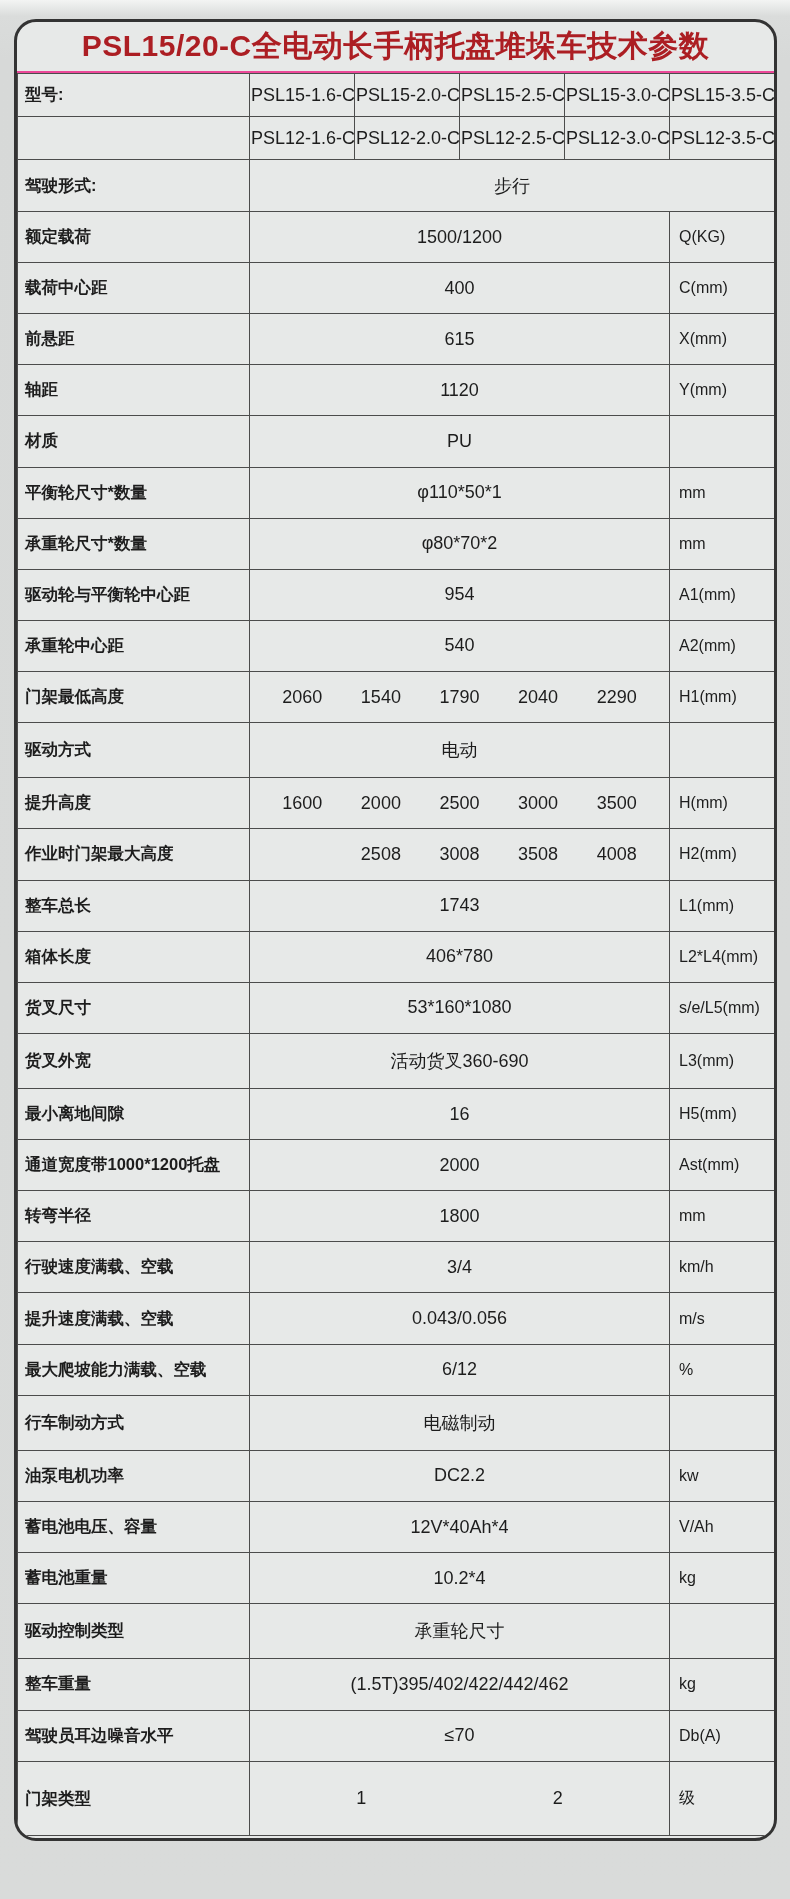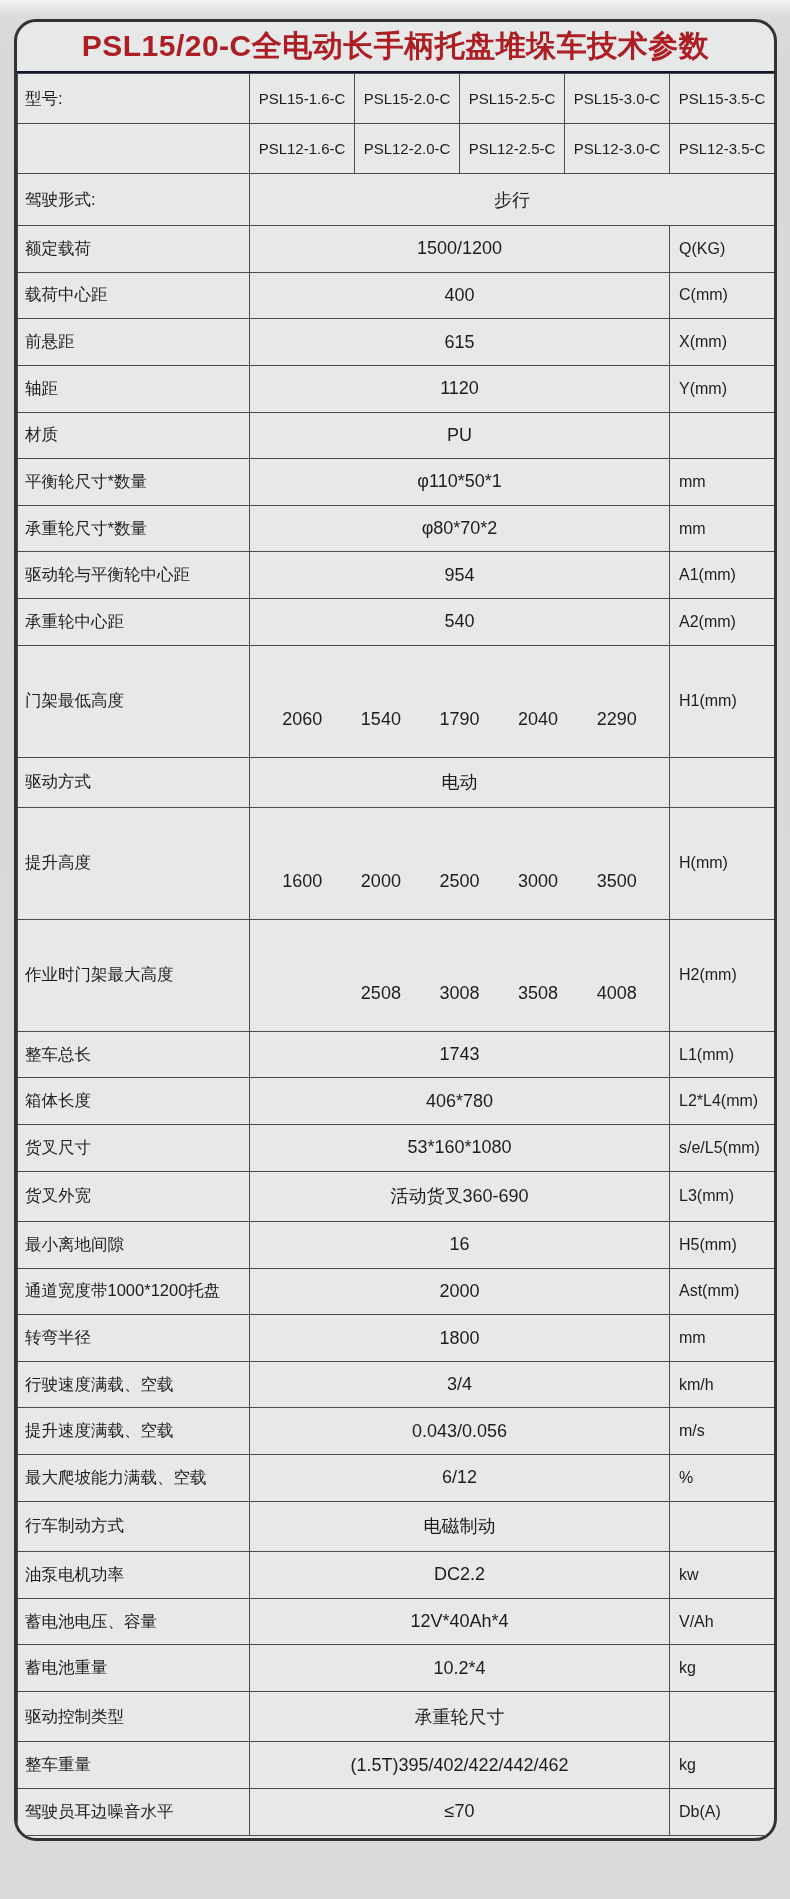"PSL15/20-C全电动长手柄托盘堆垛车技术参数" .title { border-bottom: 2px solid #0f172a -> 2px solid #ec4899 }
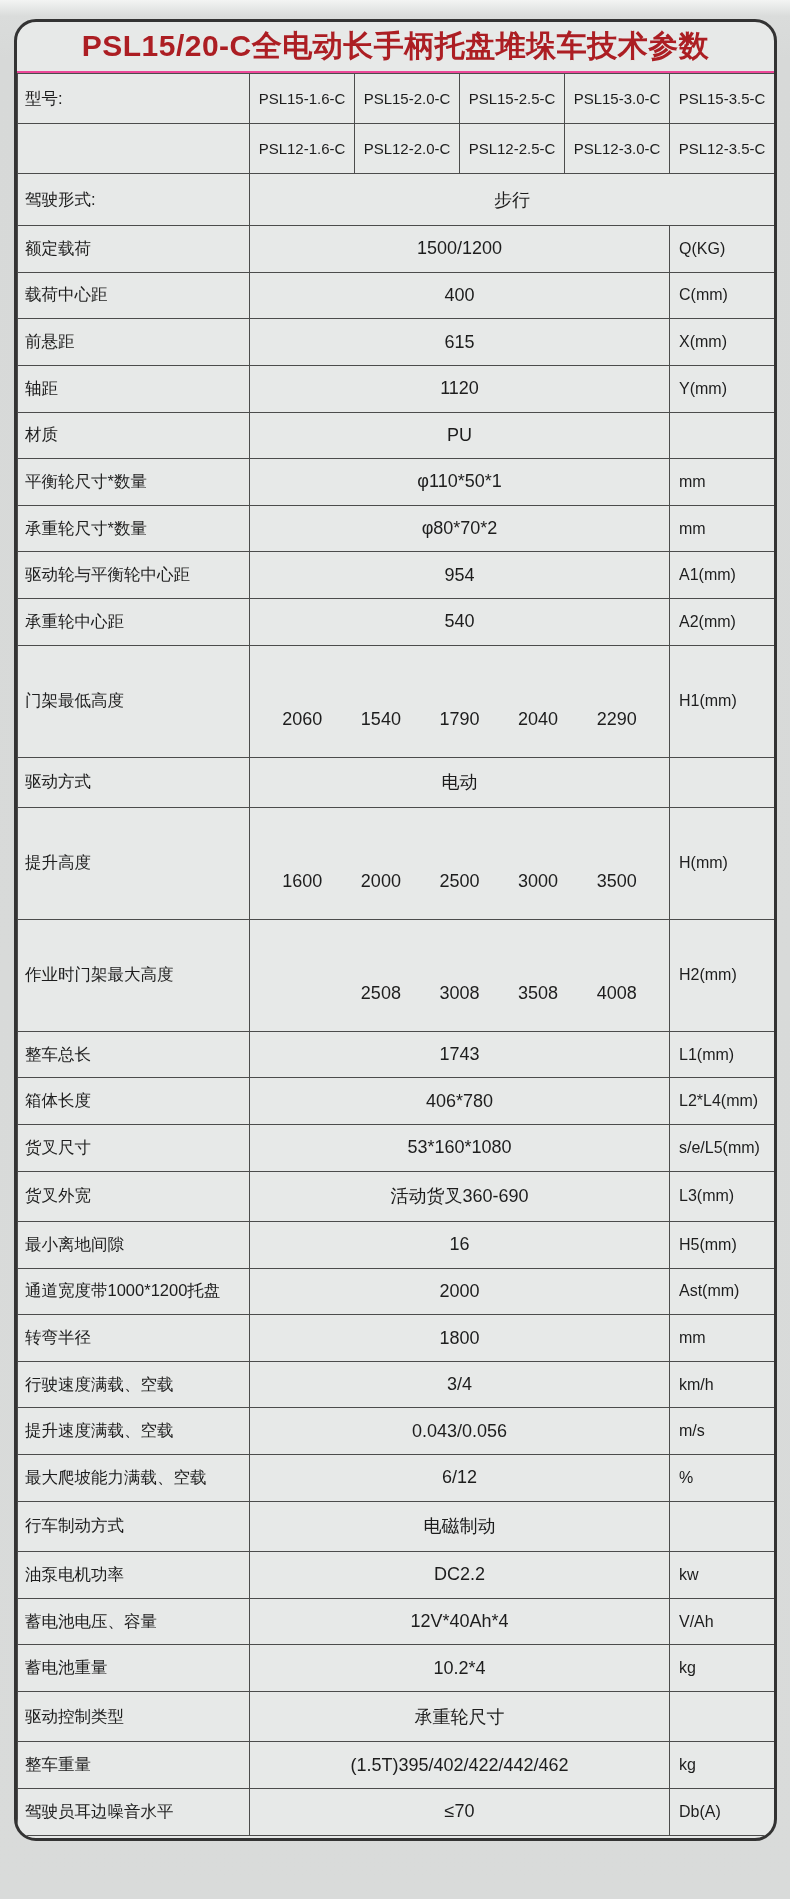"型号:" td.lbl { font-weight: normal -> bold }
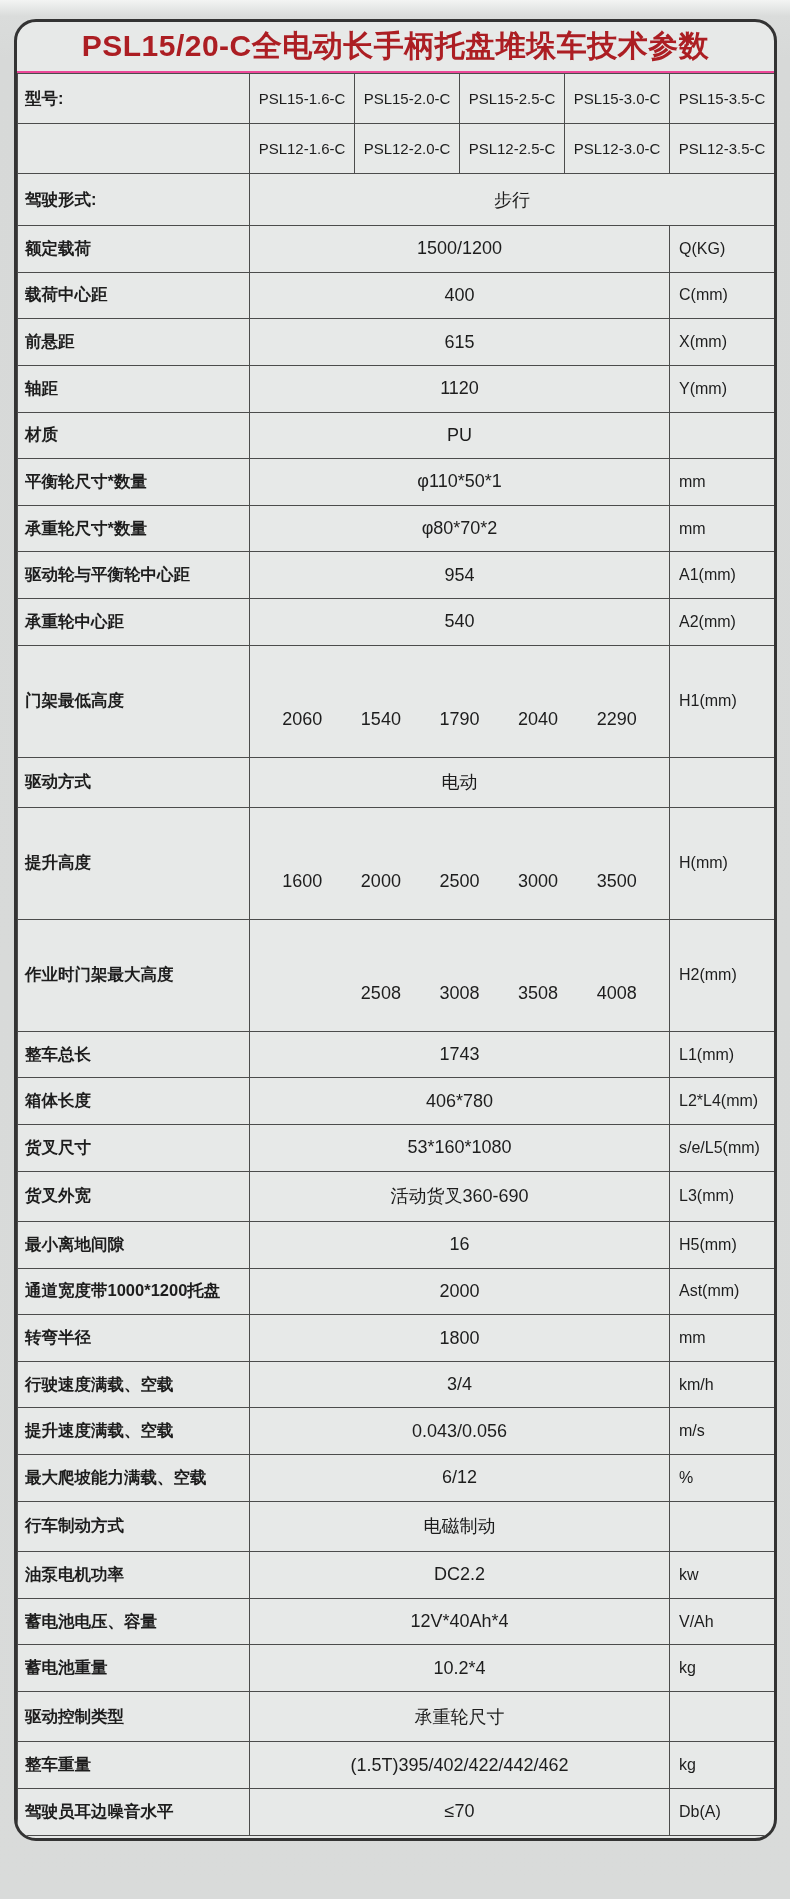"PSL15-1.6-C" td.mdl { font-size: 15px -> 18px; padding: 16px 1px -> 8px 1px }
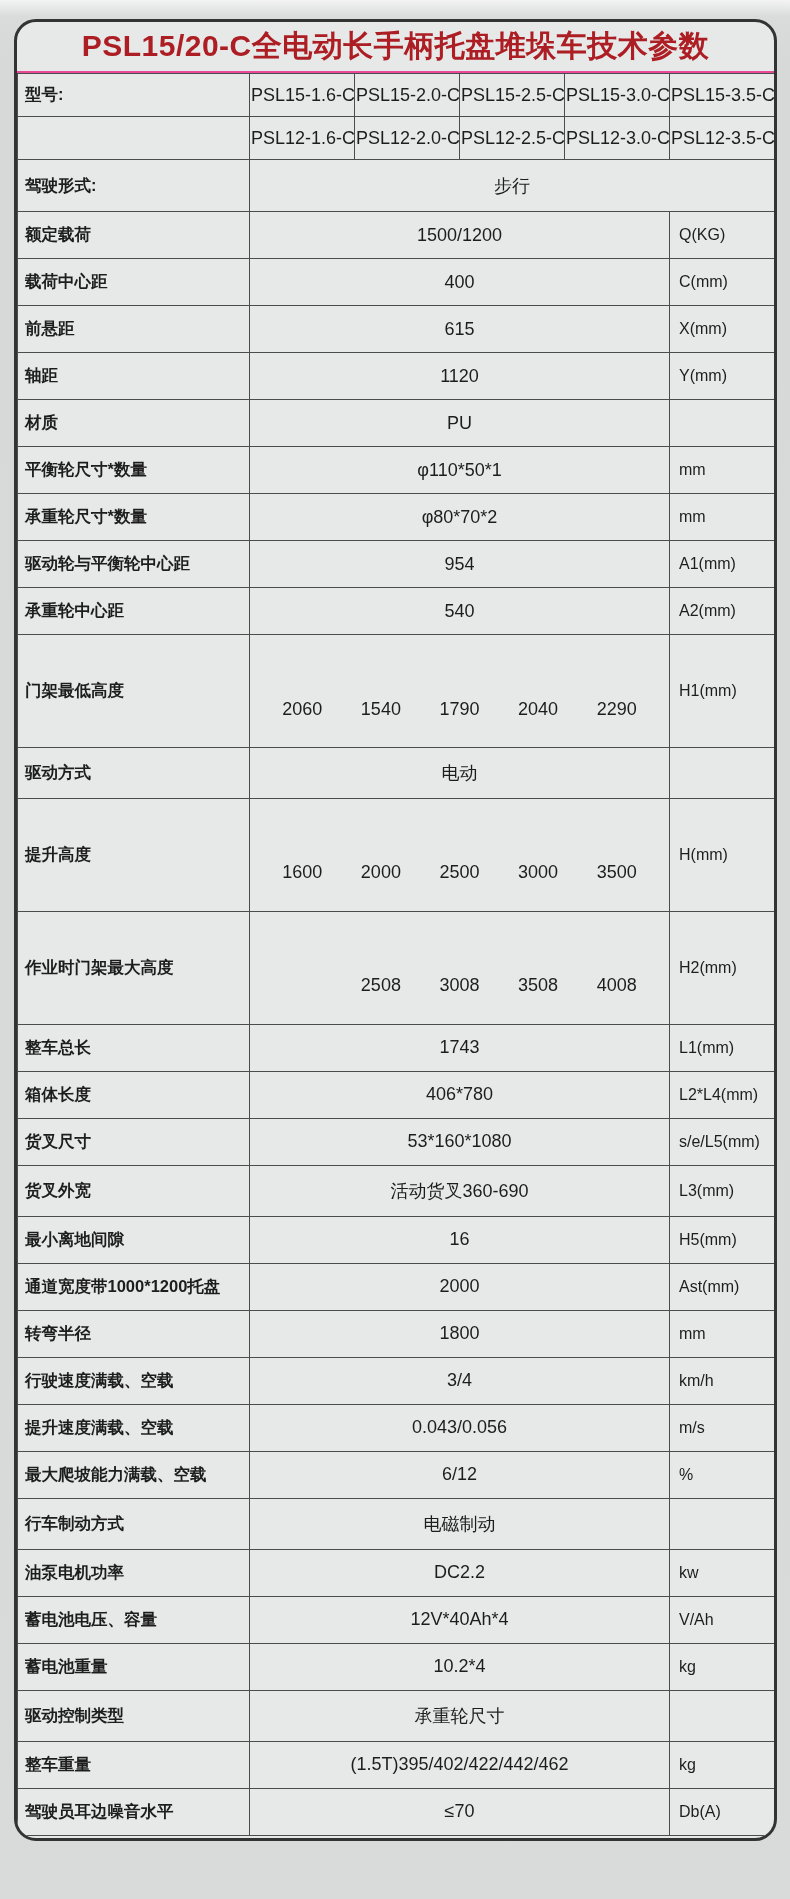"2060" .spread span { margin-top: 36px -> none }
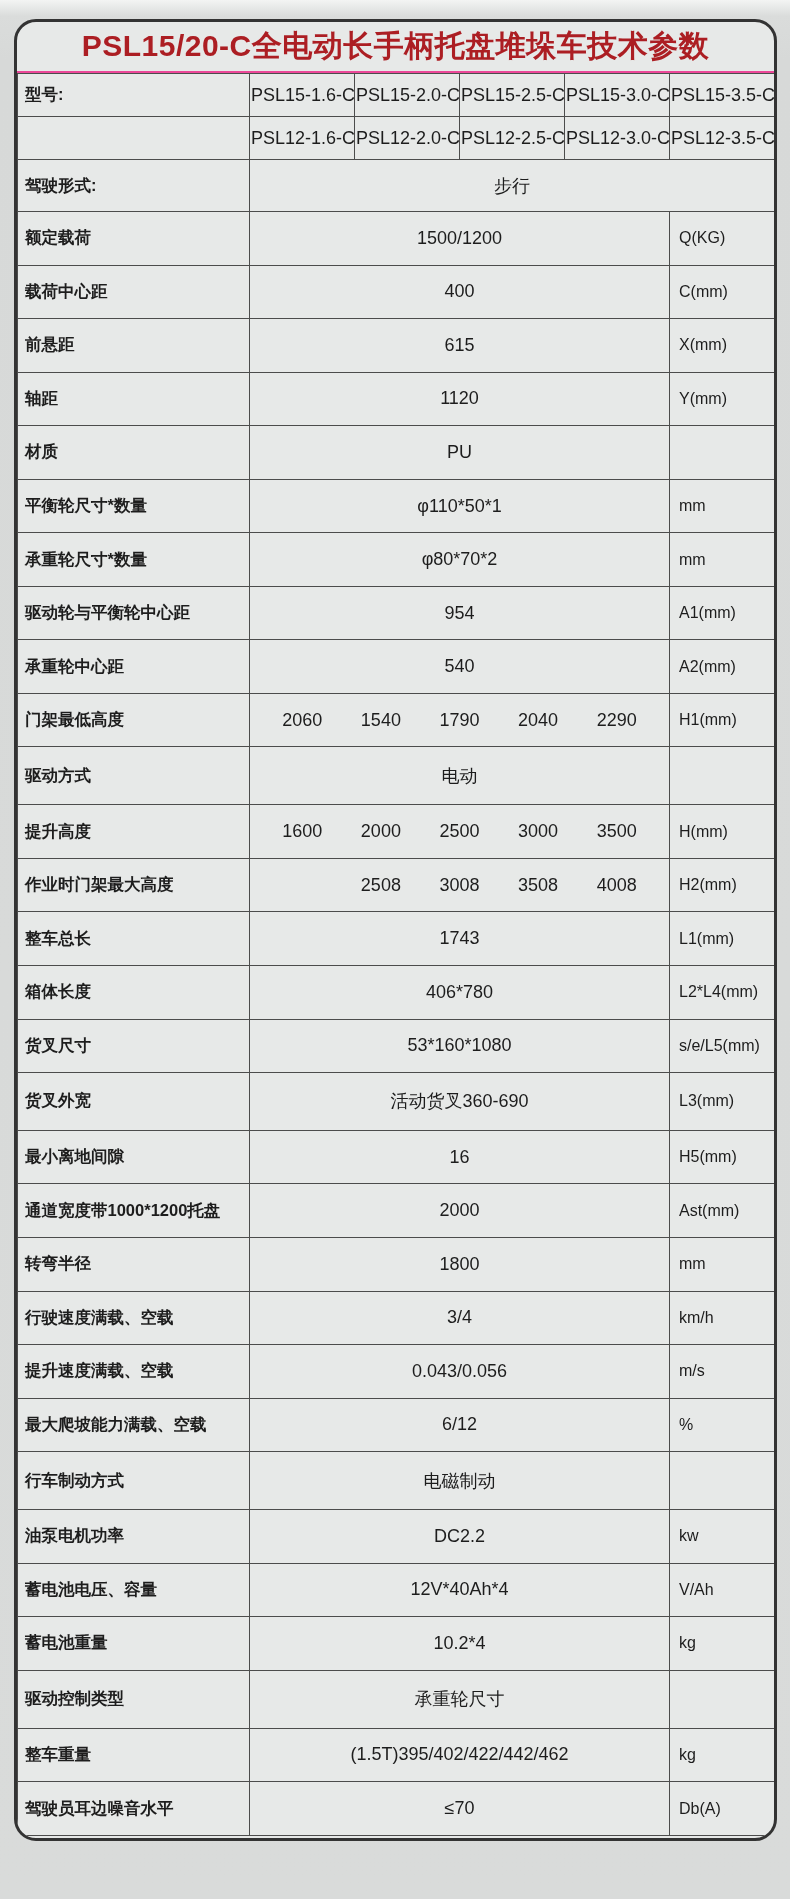"门架类型" tr.tall { html: none -> <tr> <td>门架类型</td> <td> <div> <span>1</span> <span>2</span> </div> </td> <td>级</td> </tr> }
